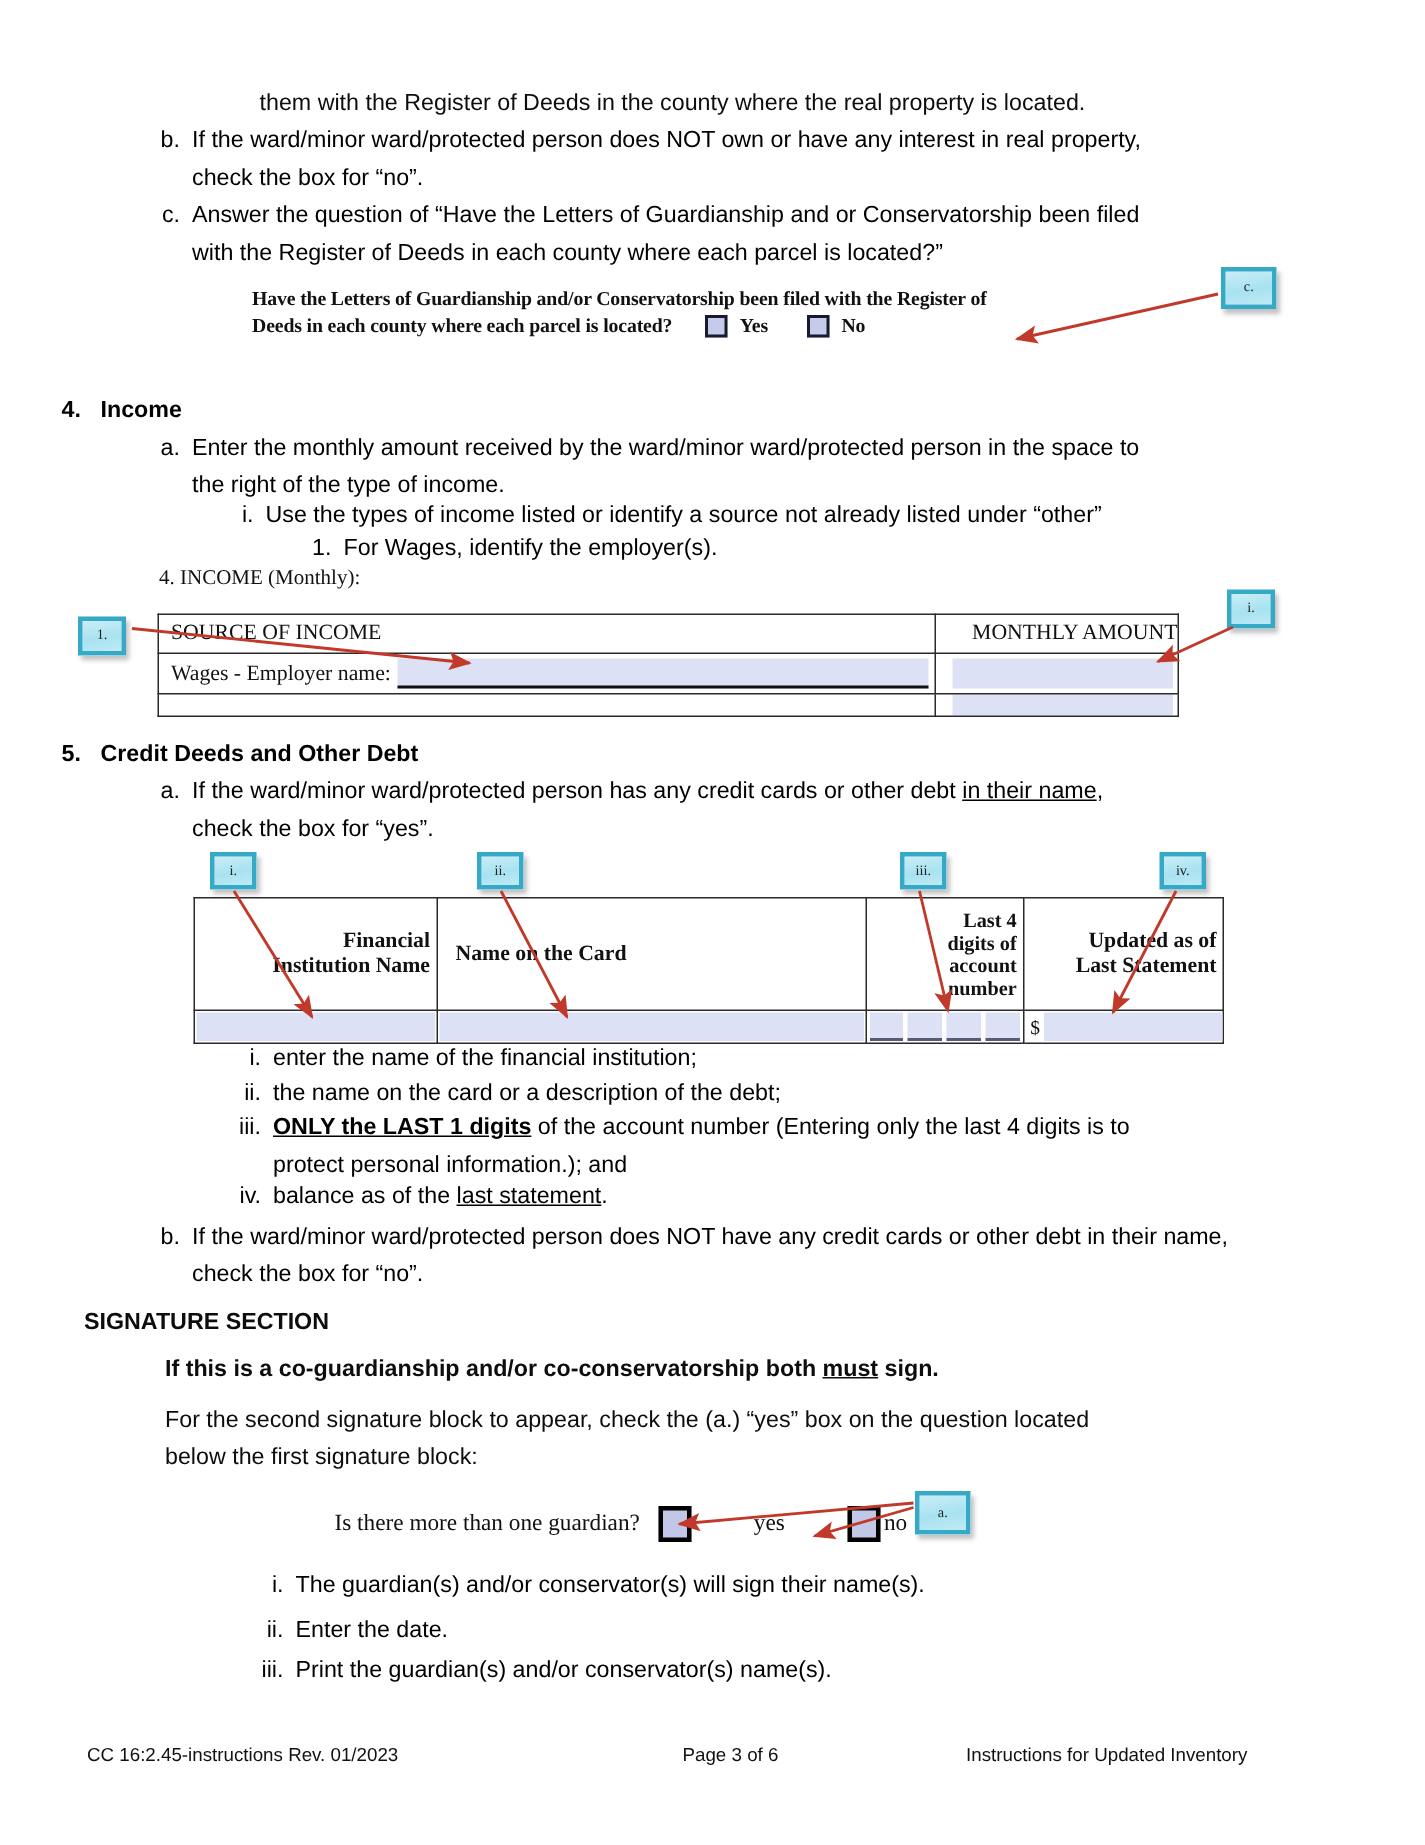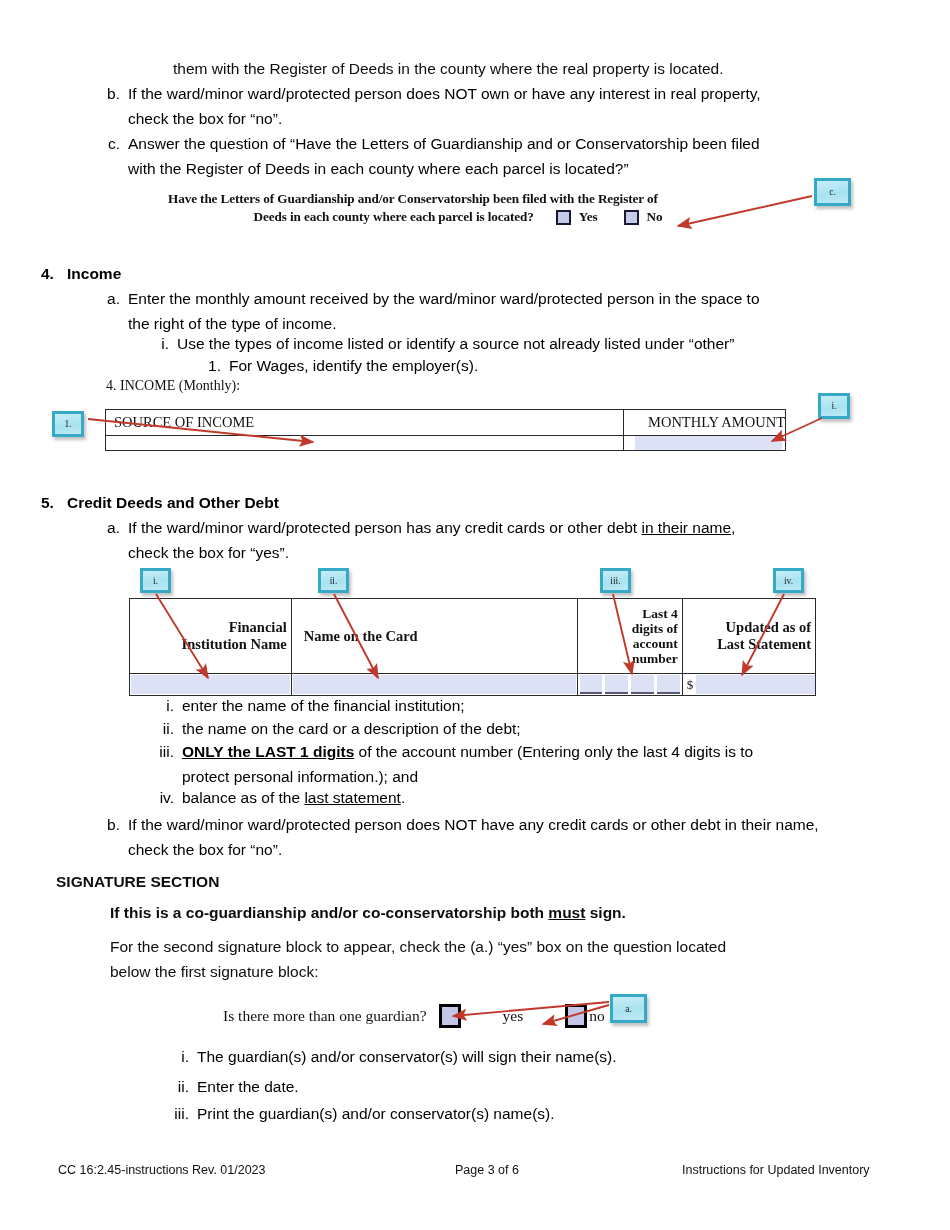"Deeds in each county where" #q-deeds .l2 { justify-content: center -> none }
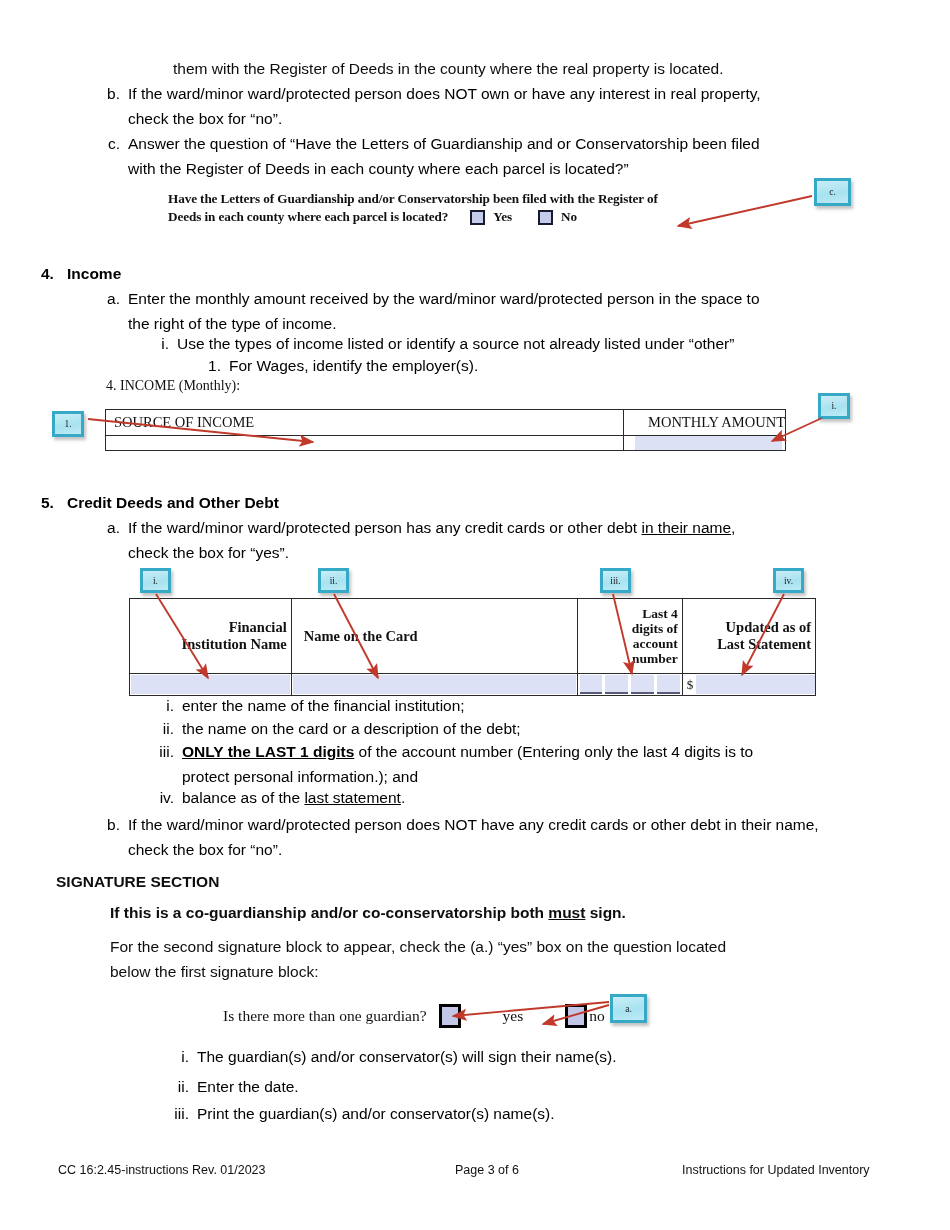"Wages - Employer name:" tr.row-wages { html: none -> <tr> <td> <div> <span>Wages - Employer name:</span> <span></span> </div> </td> <td> <div></div> </td> </tr> }
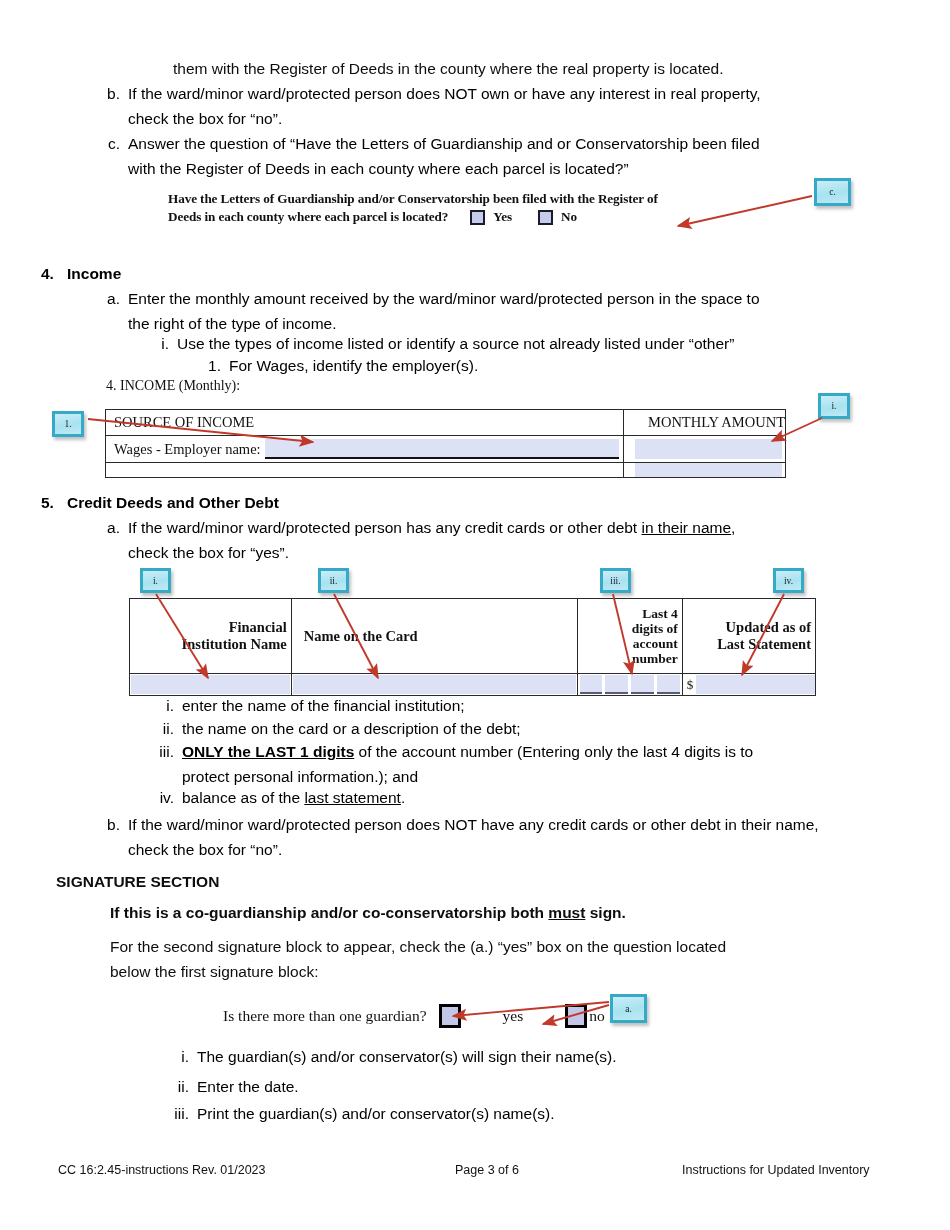"Instructions for Updated Inventory" #footer-right { left: 682px -> 644px }
